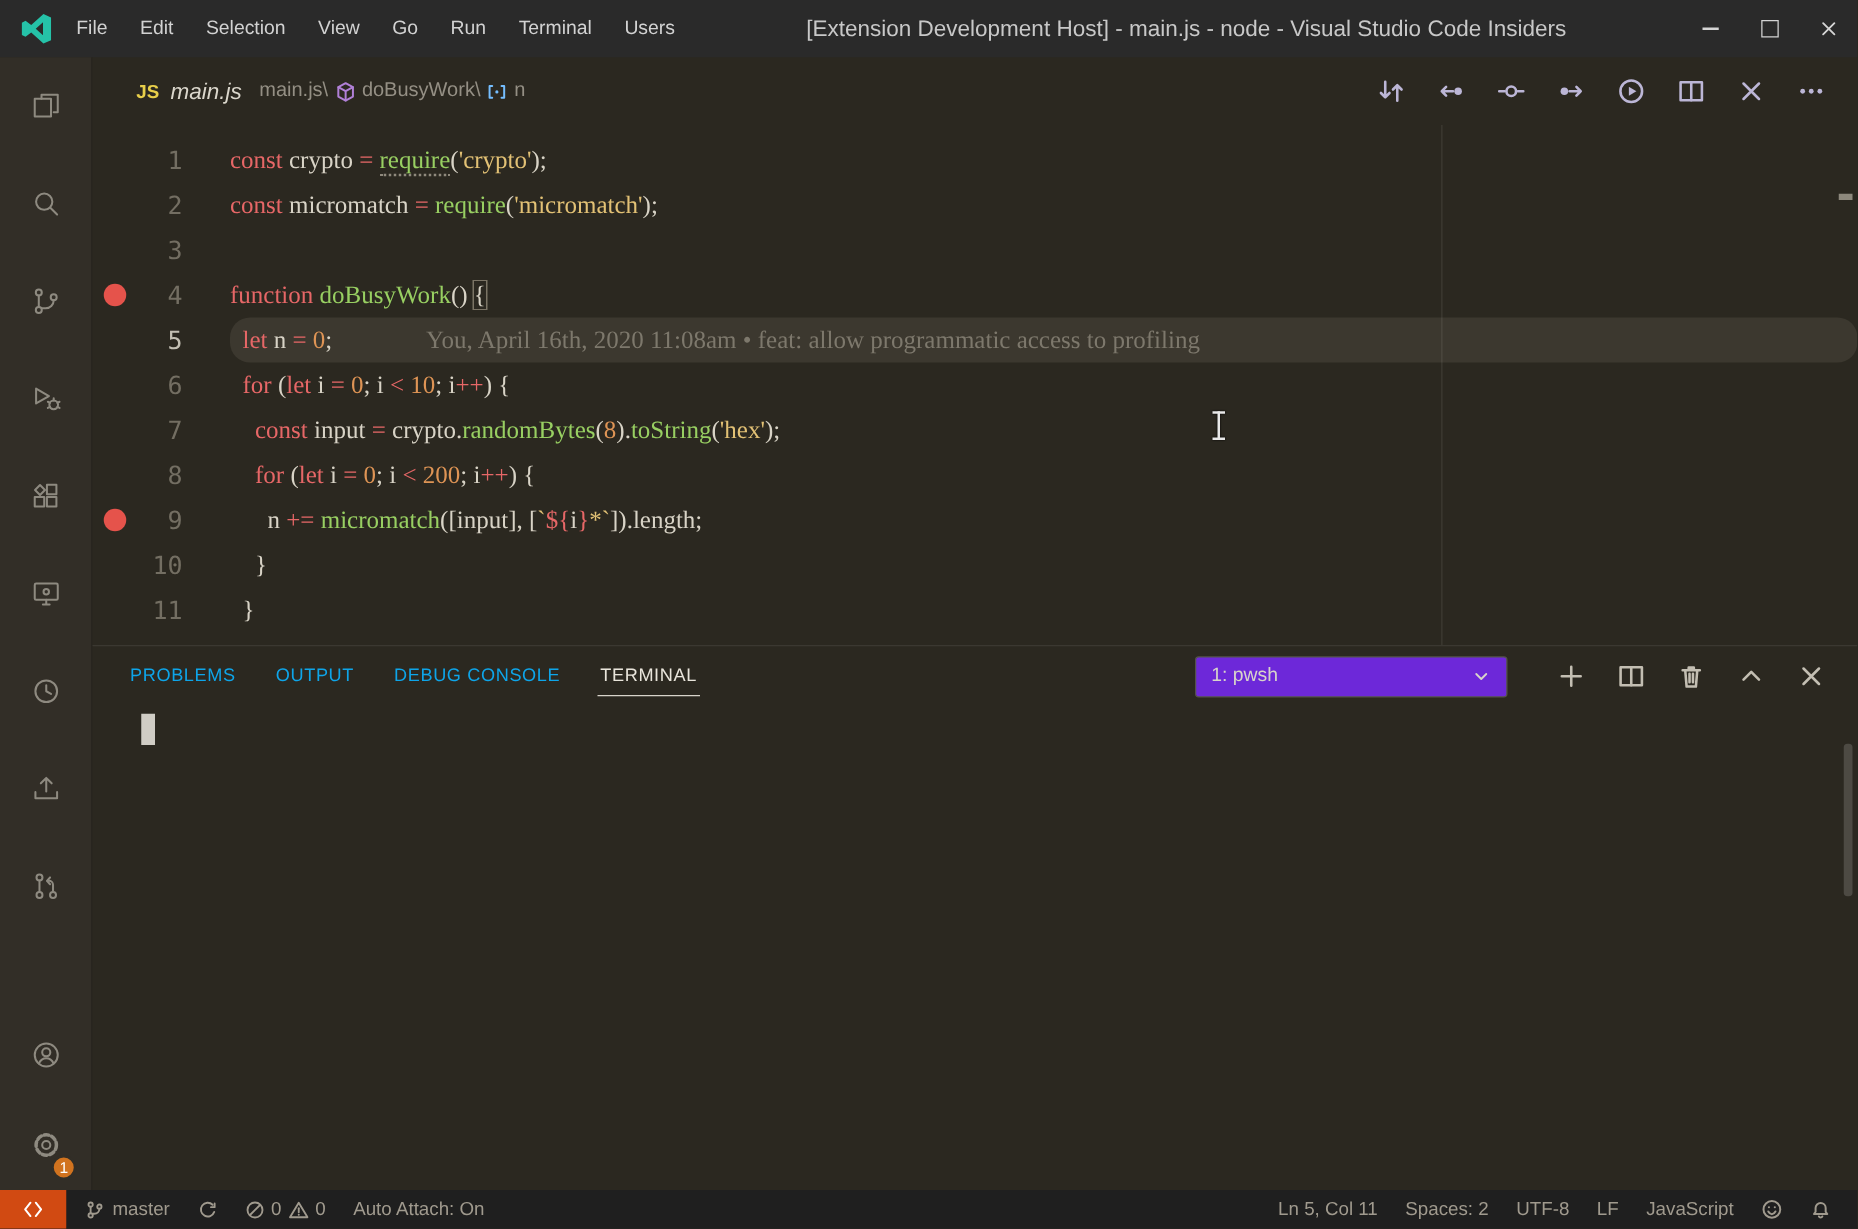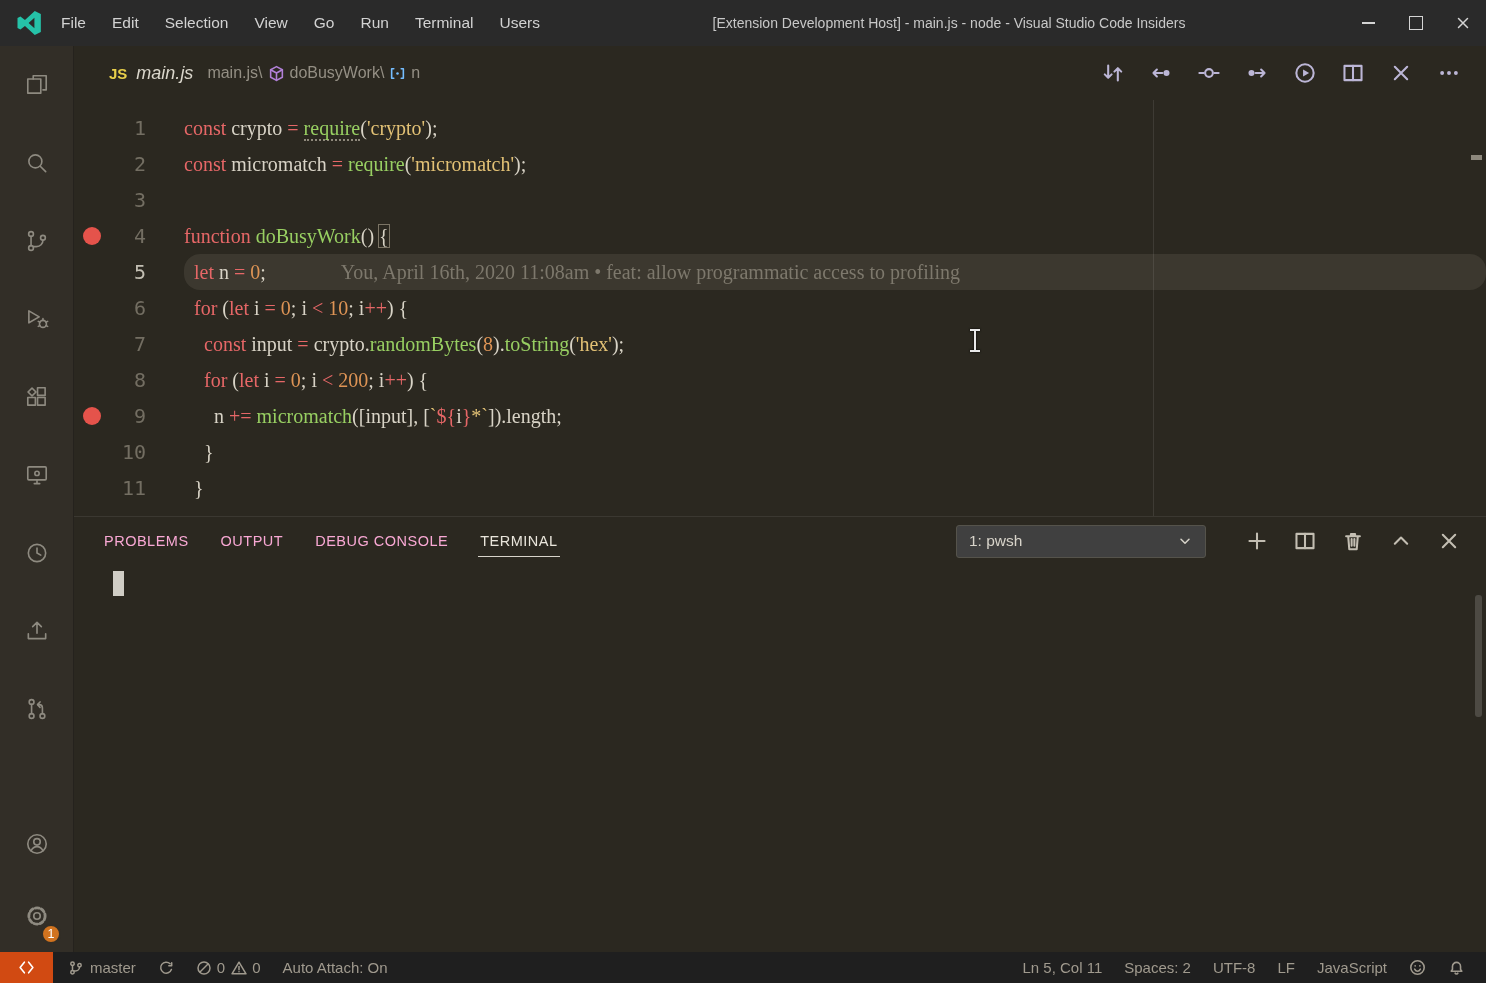"[Extension Development Host] - main.js" .window-title { font-size: 14px -> 18px }
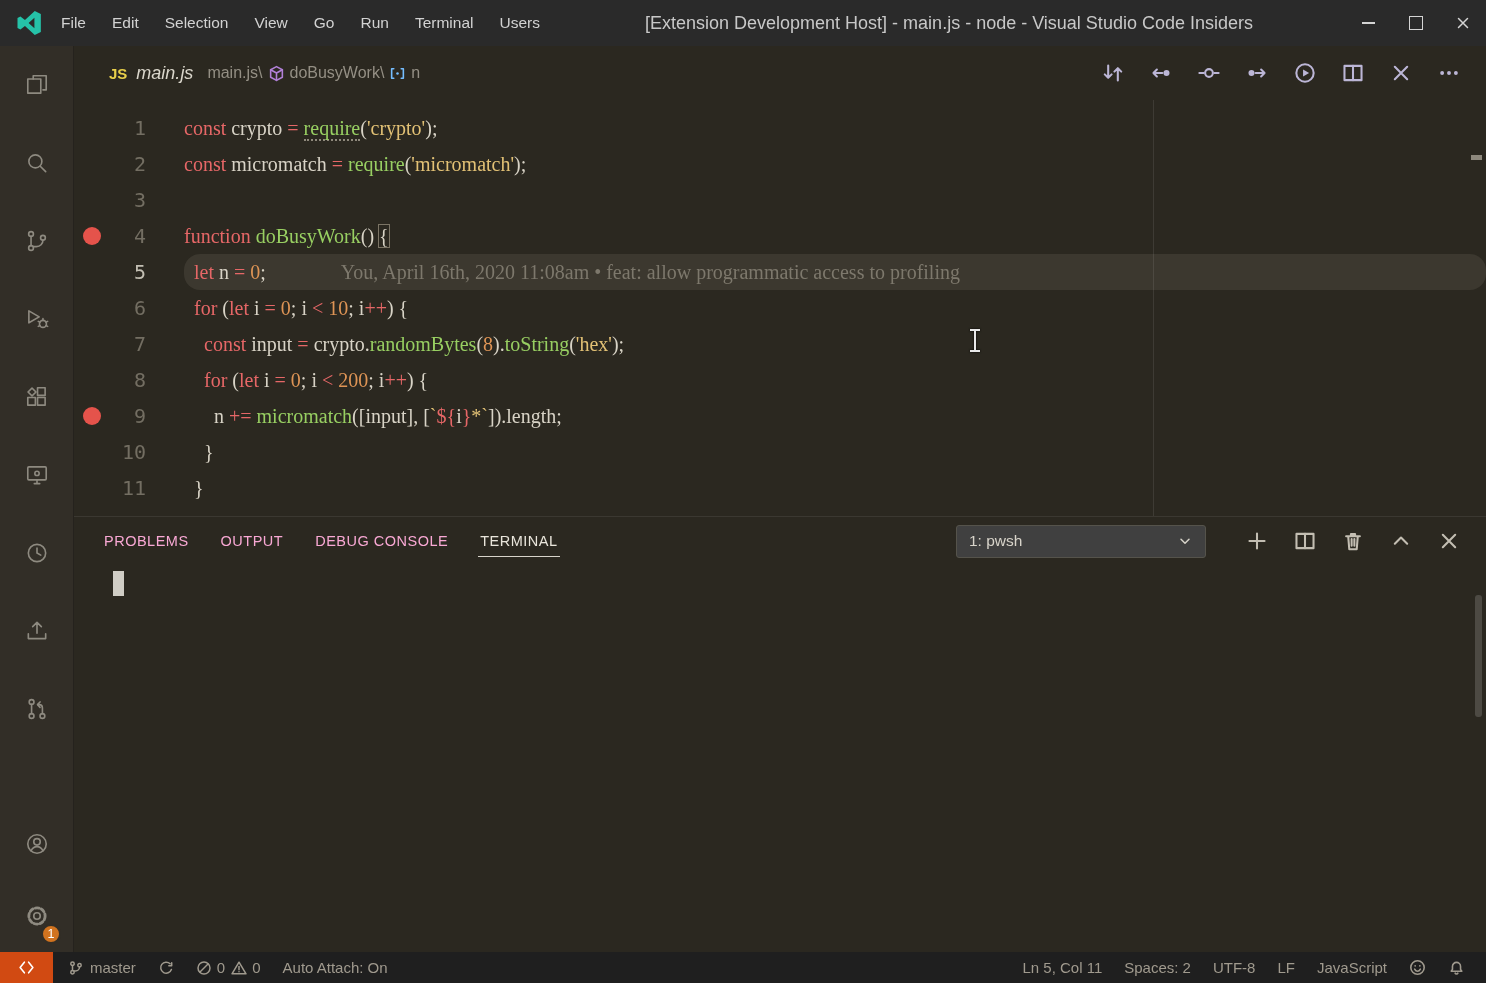"PROBLEMS" .panel-tab { color: #f9a8d4 -> #0ea5e9 }
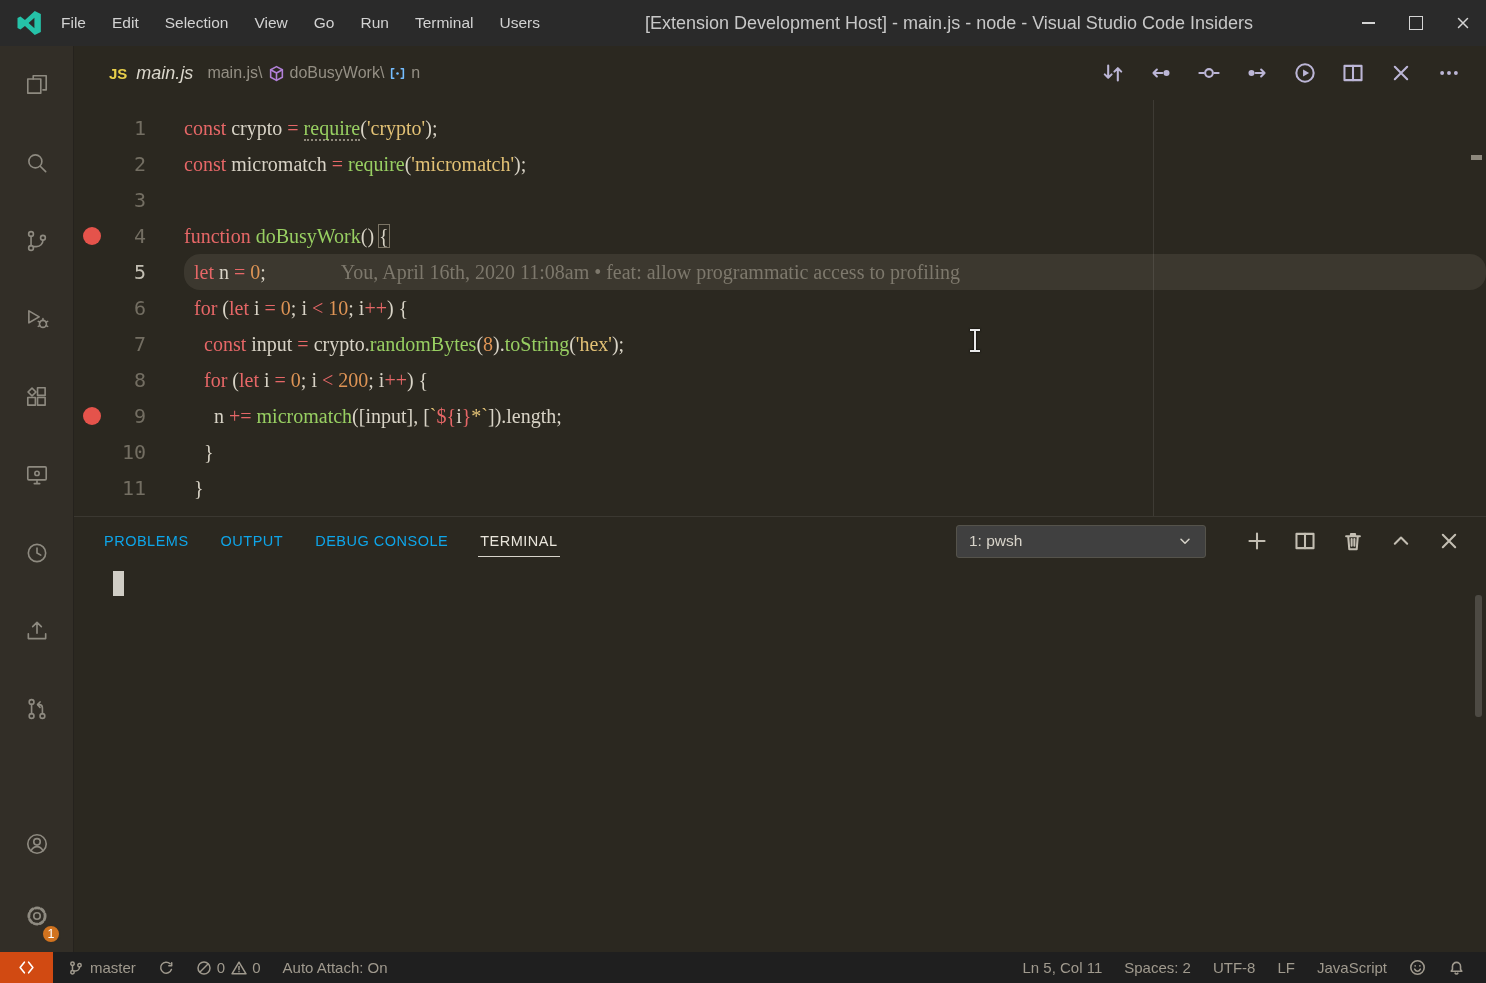"1: pwsh" .terminal-picker { background: #404040 -> #6d28d9 }
